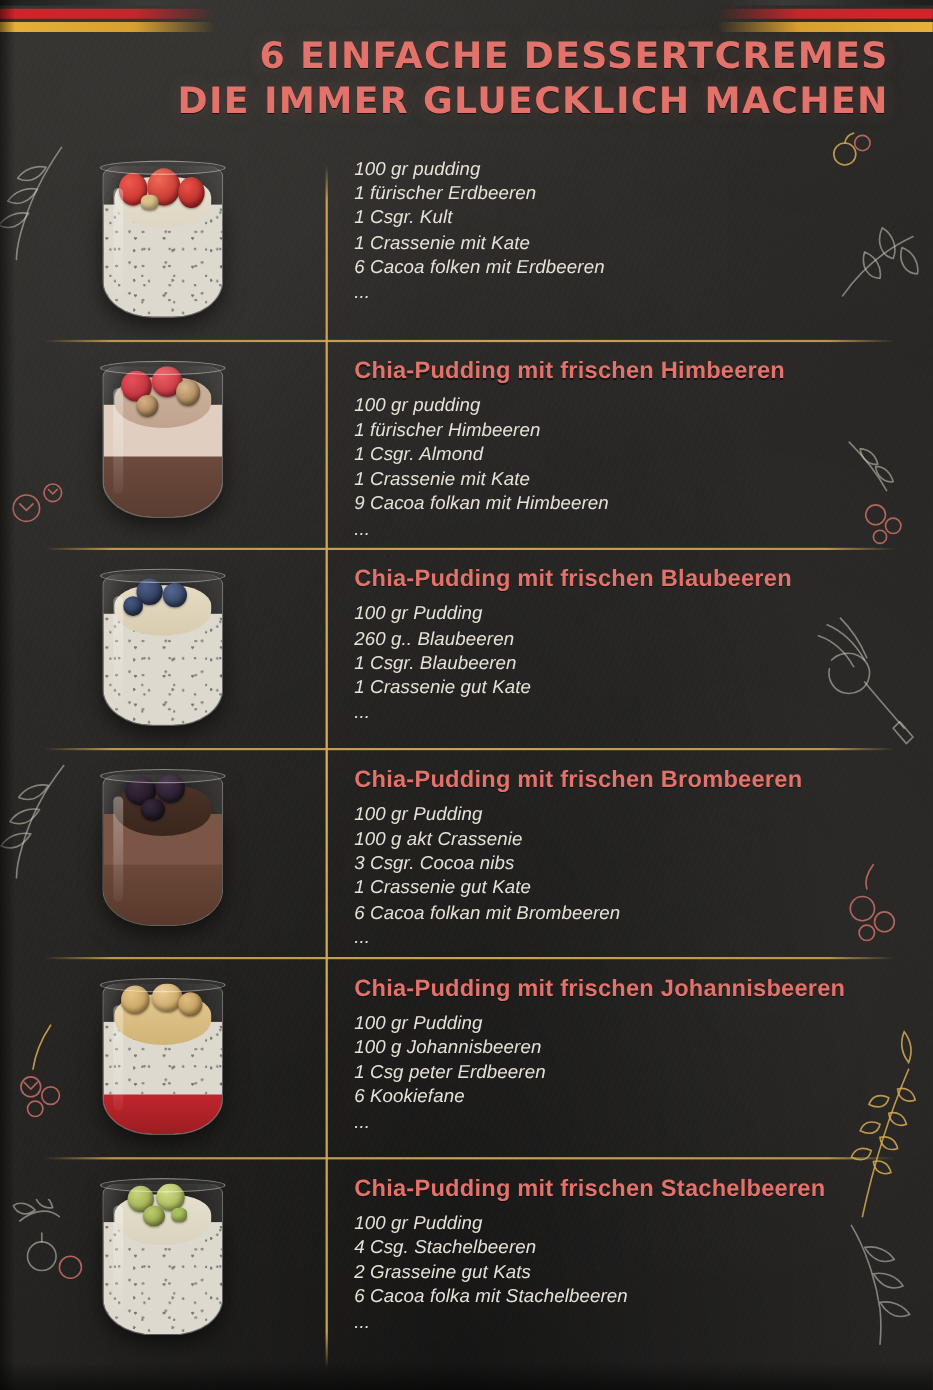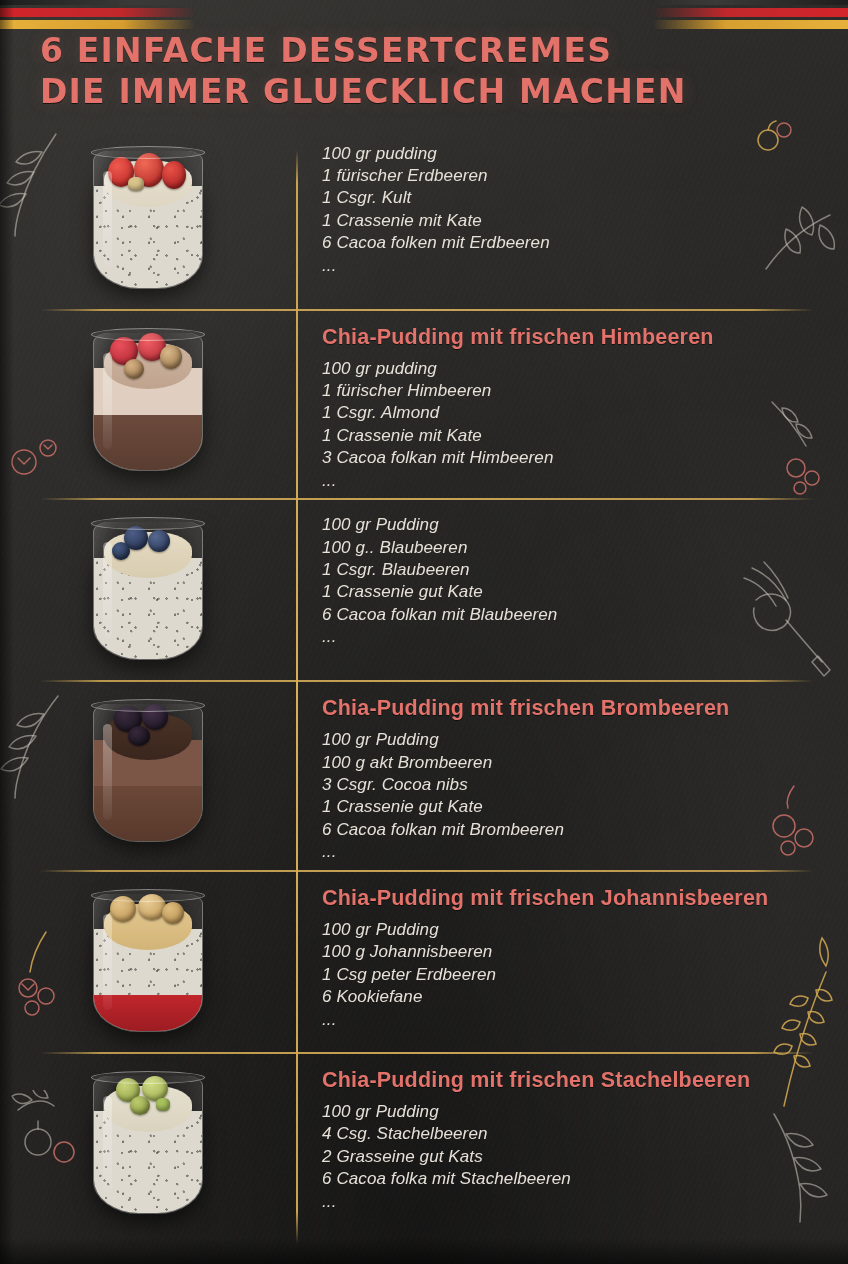"6 EINFACHE DESSERTCREMES" header { text-align: left -> right }
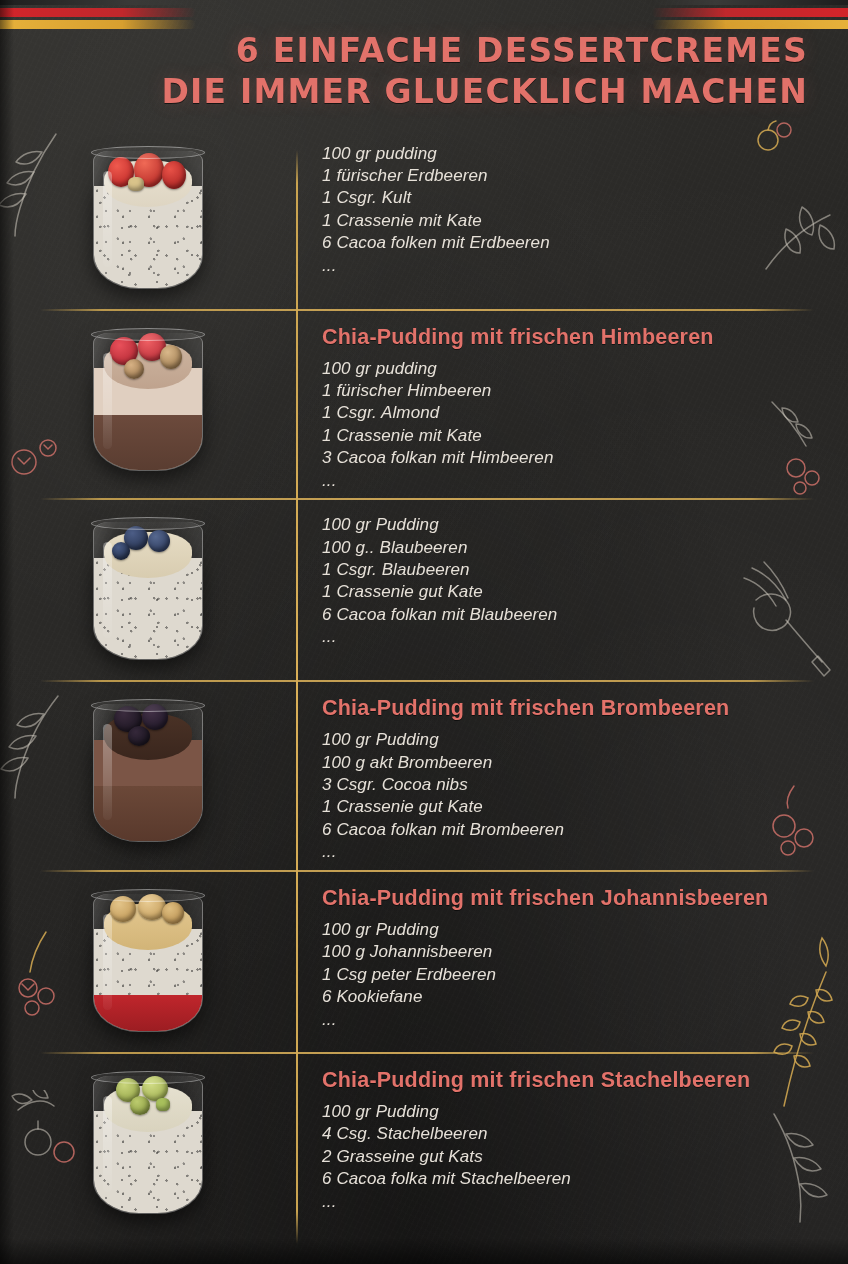"3 Cacoa folkan mit Himbeeren" div.r-ing { text: 3 -> 9 }
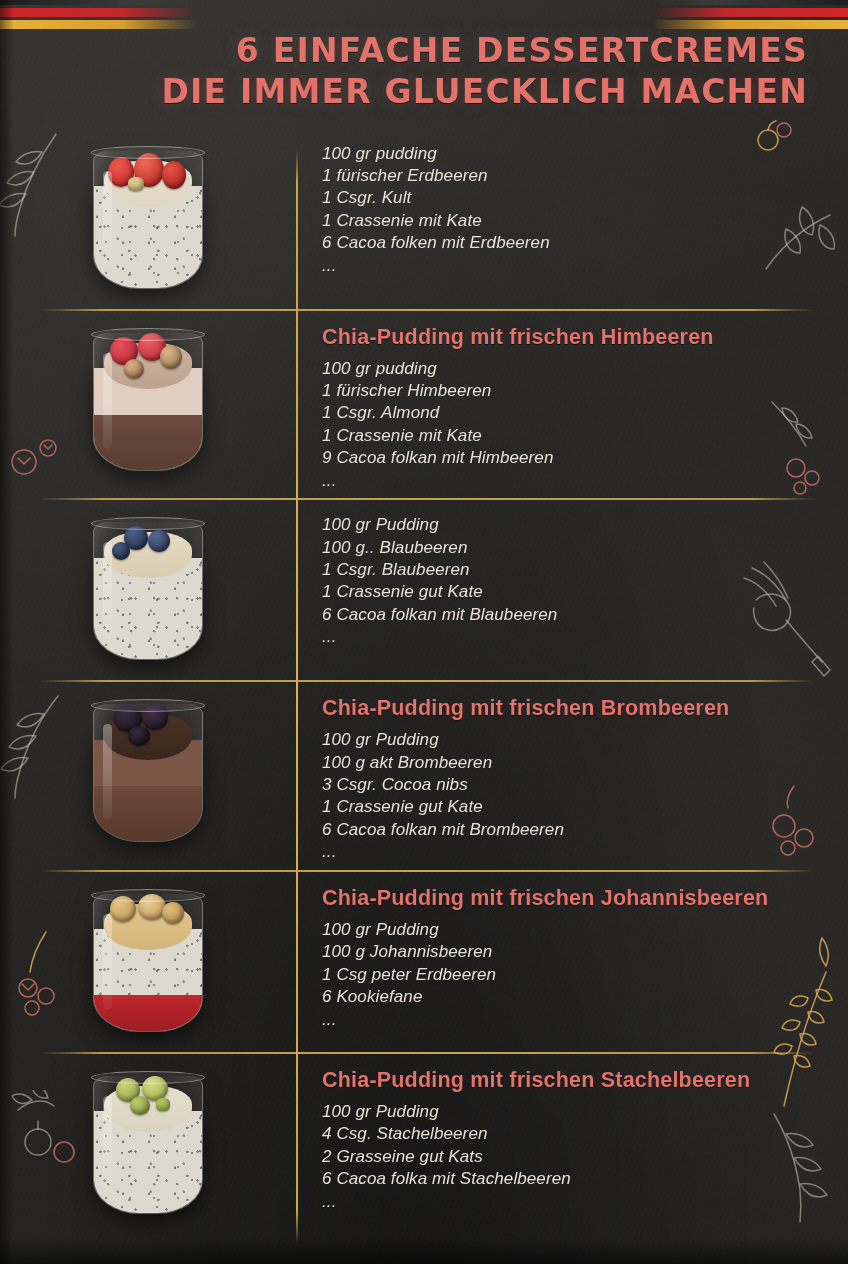"Chia-Pudding mit frischen Blaubeeren" div.r-title { html: none -> <div>Chia-Pudding mit frischen Blaubeeren</div> }
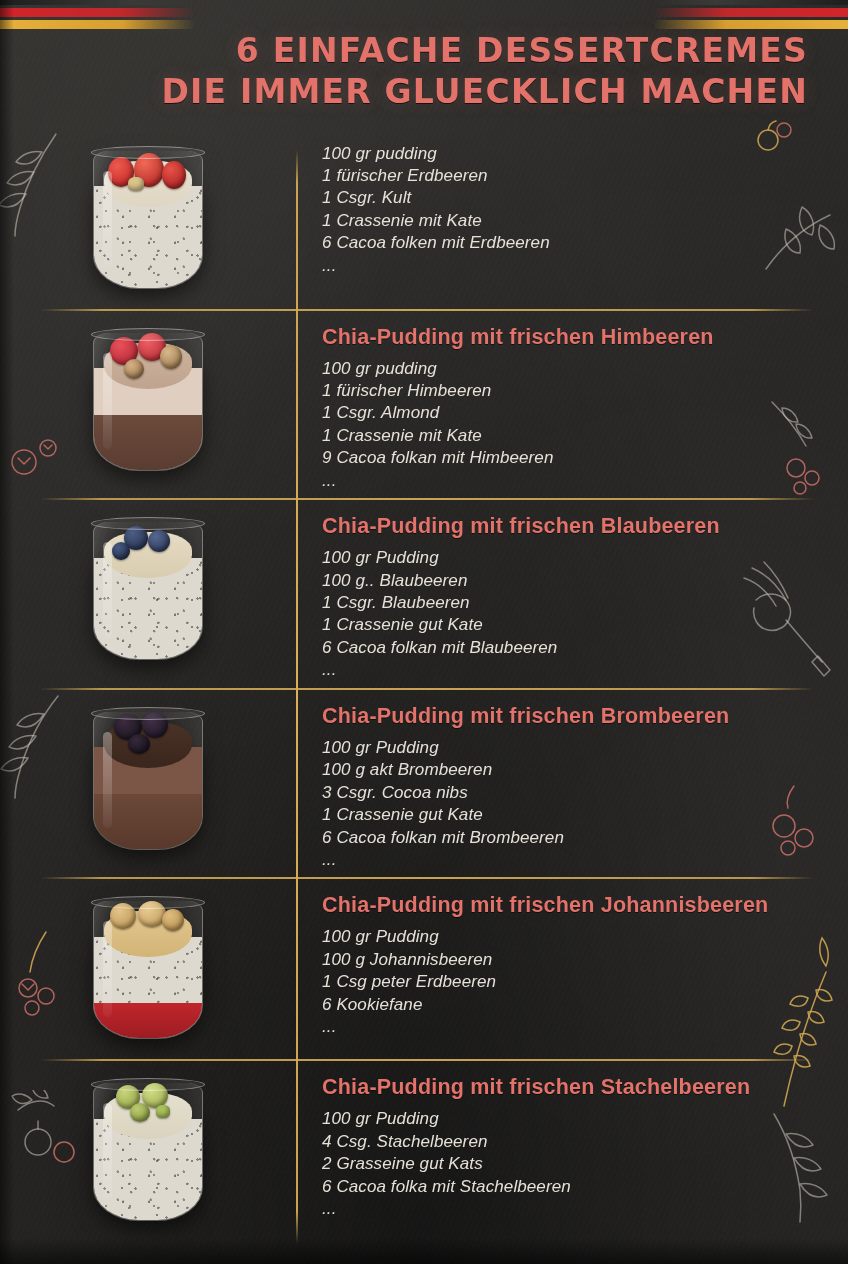"100 g.. Blaubeeren" div.r-ing { text: 100 -> 260 }
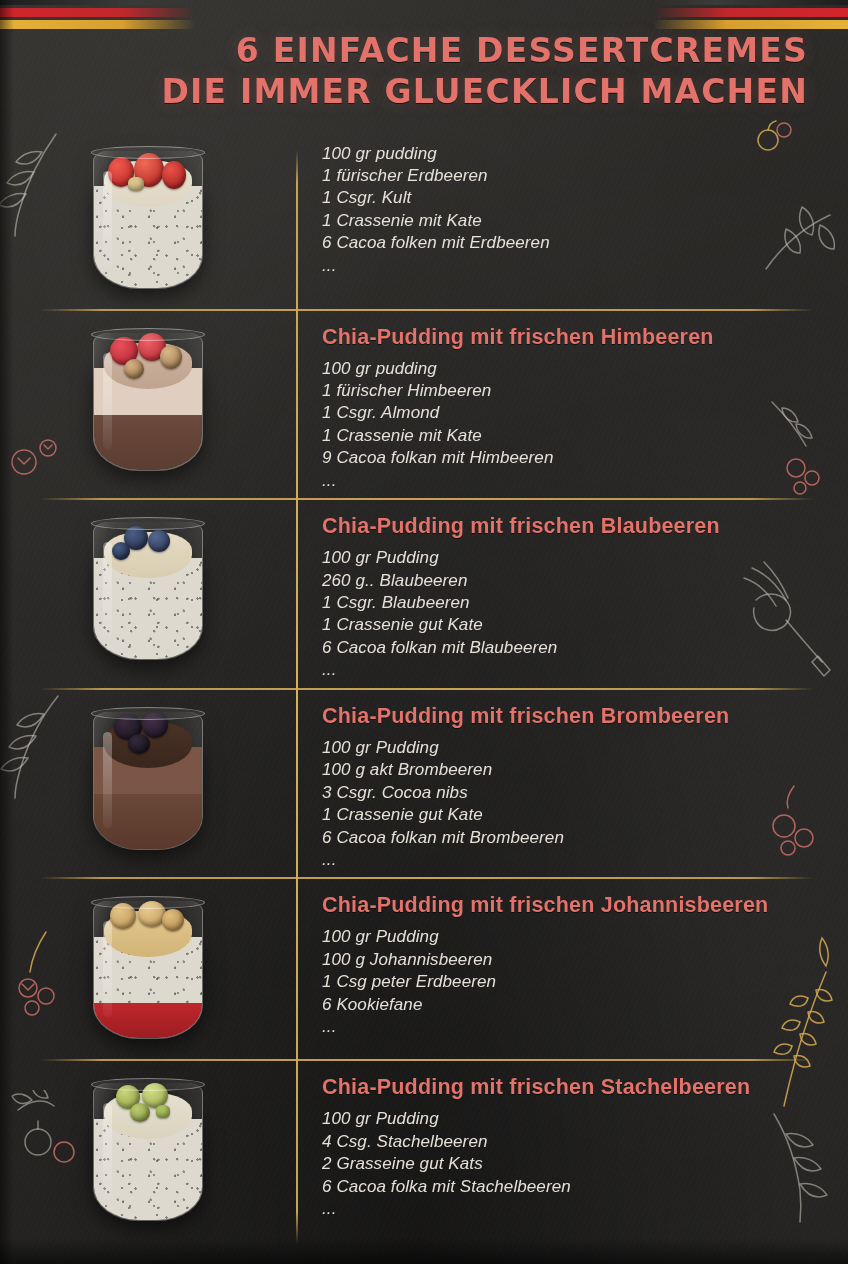"6 Cacoa folkan mit Blaubeeren" div.r-ing { html: <div>6 Cacoa folkan mit Blaubeeren</div> -> none }
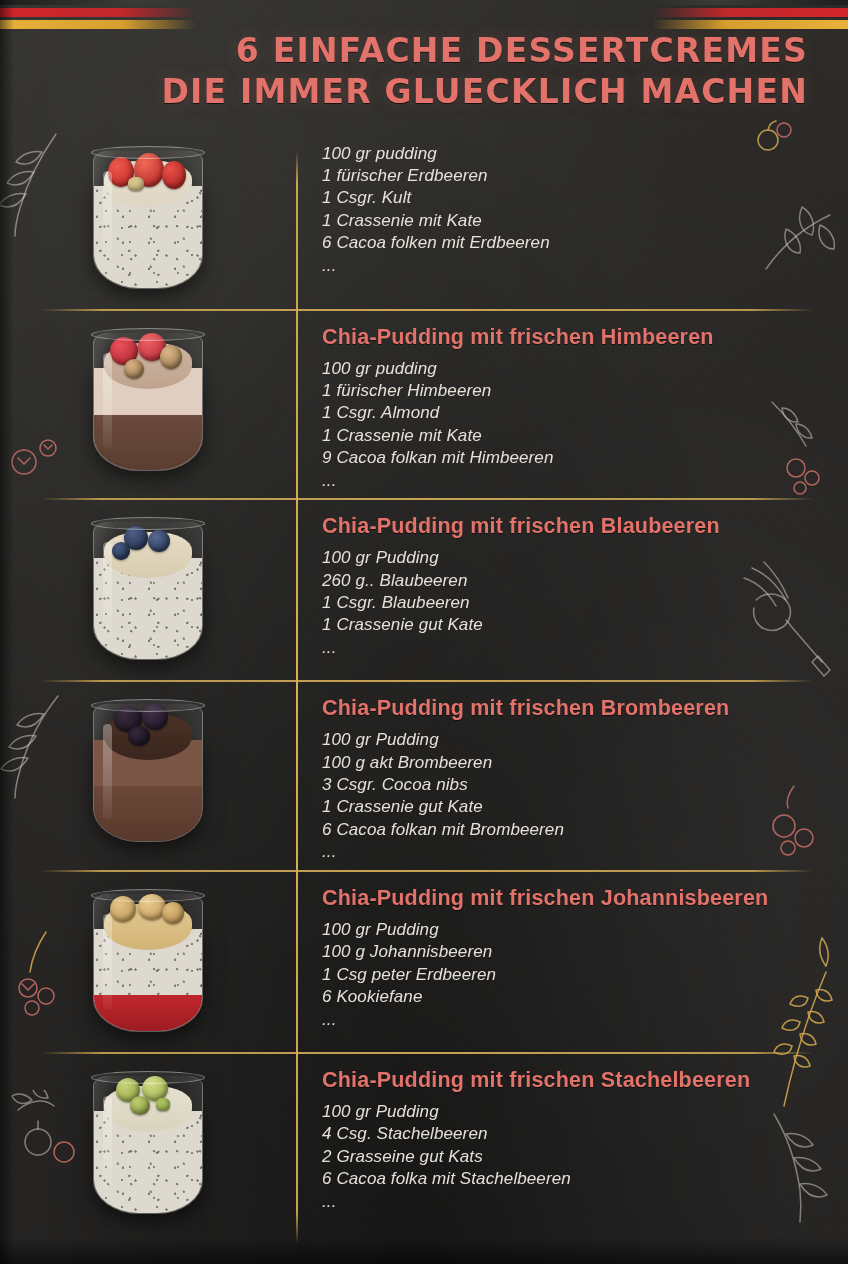"100 g akt Brombeeren" div.r-ing { text: Brombeeren -> Crassenie }
